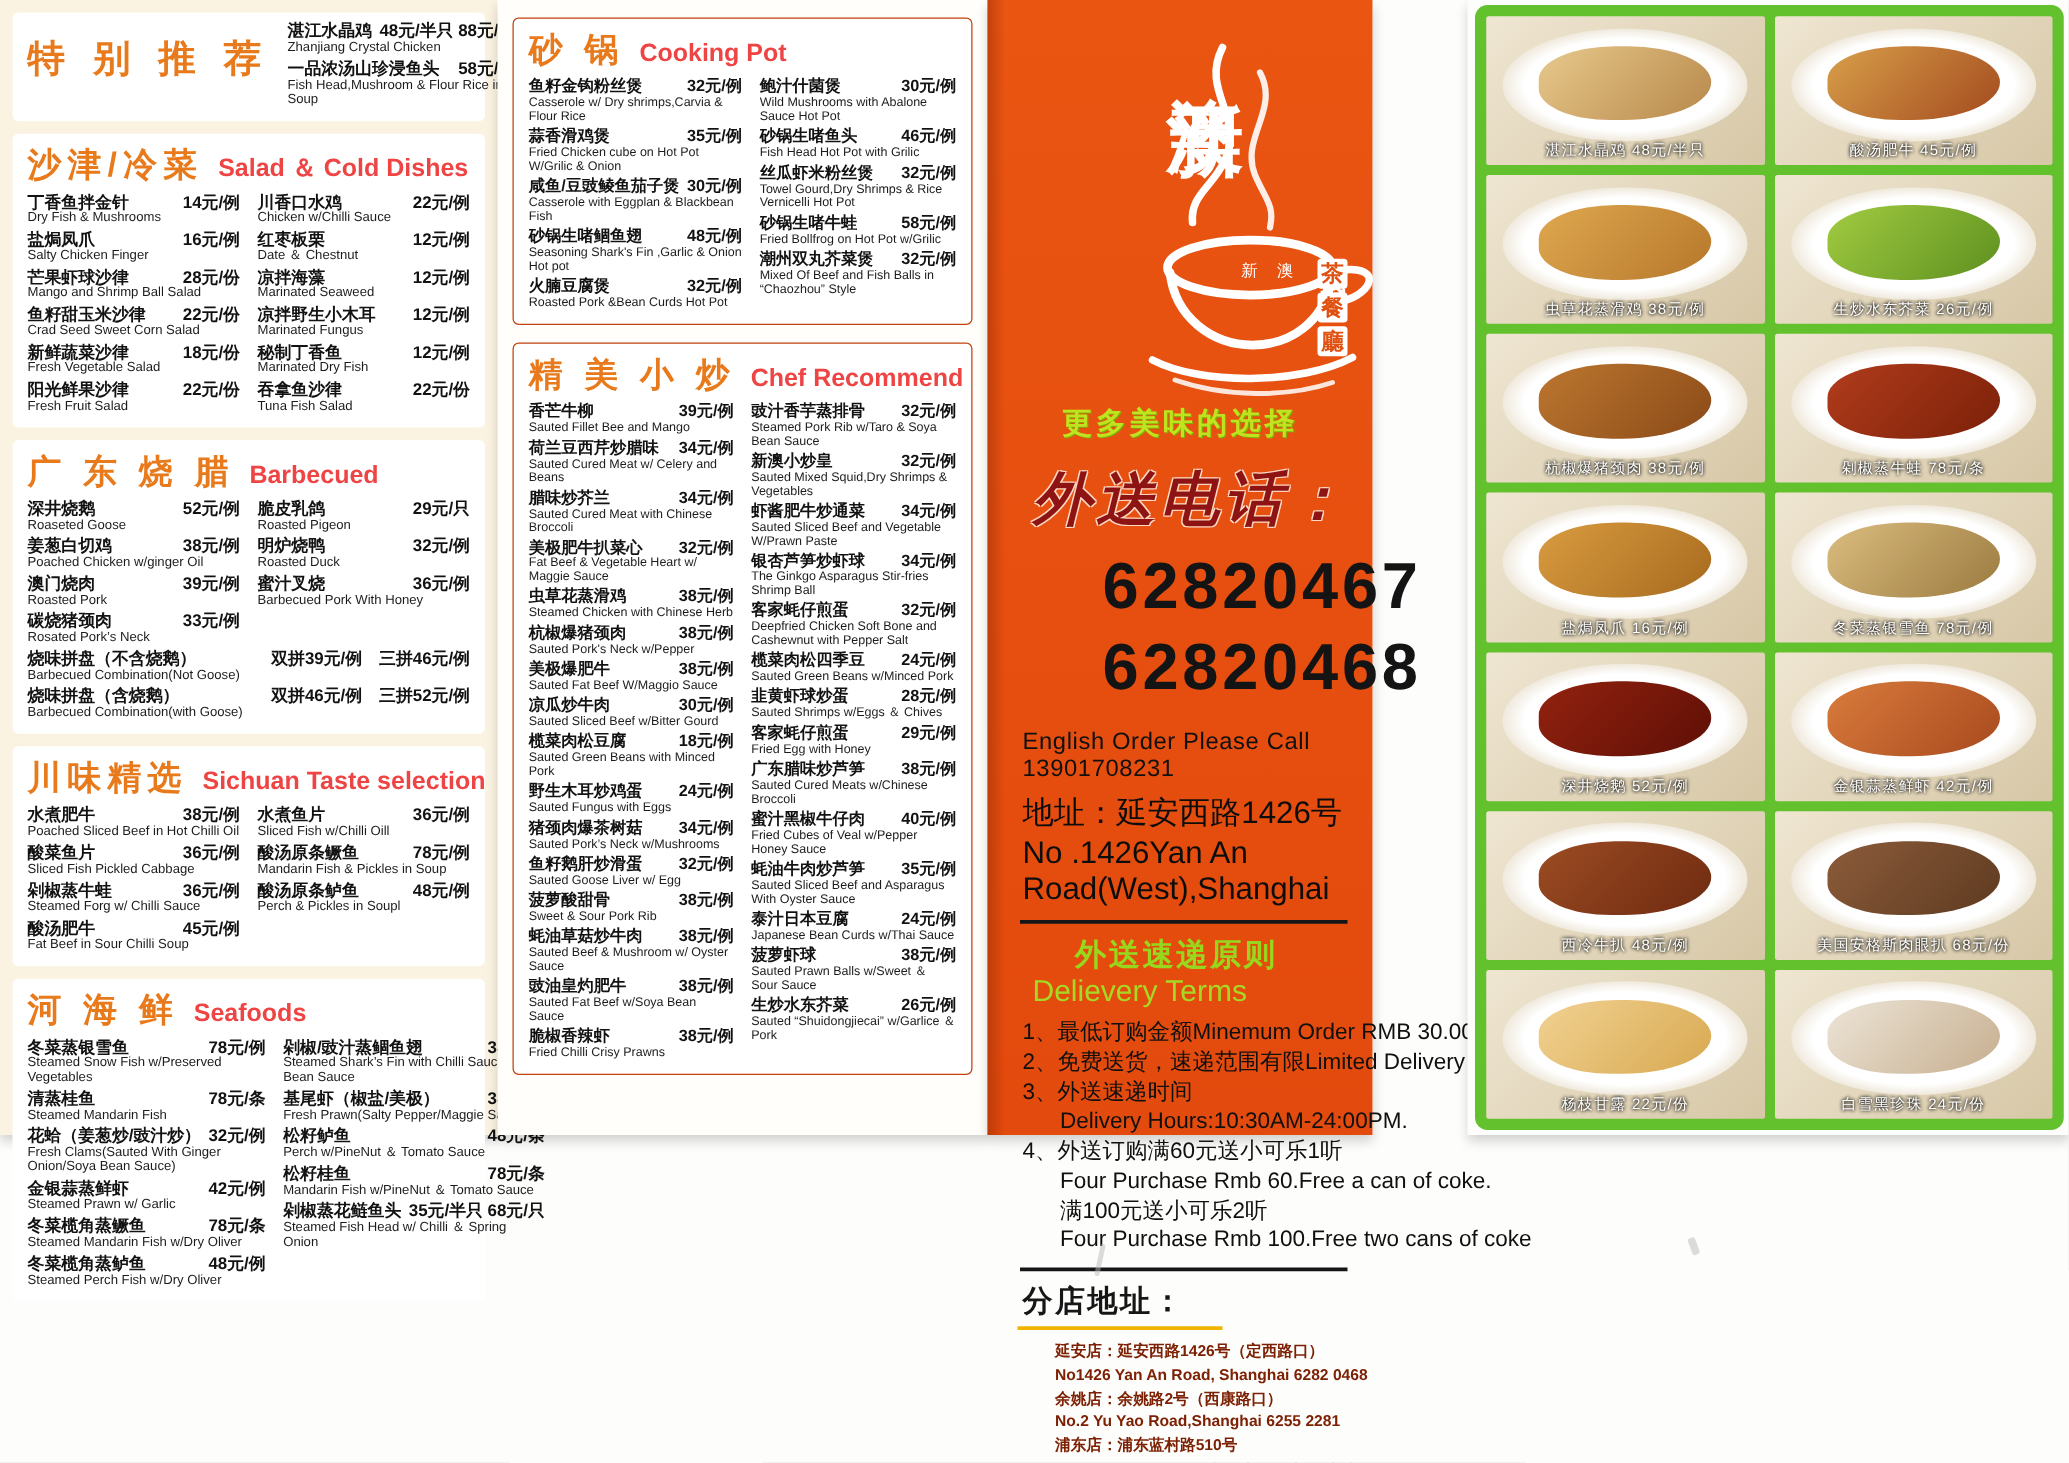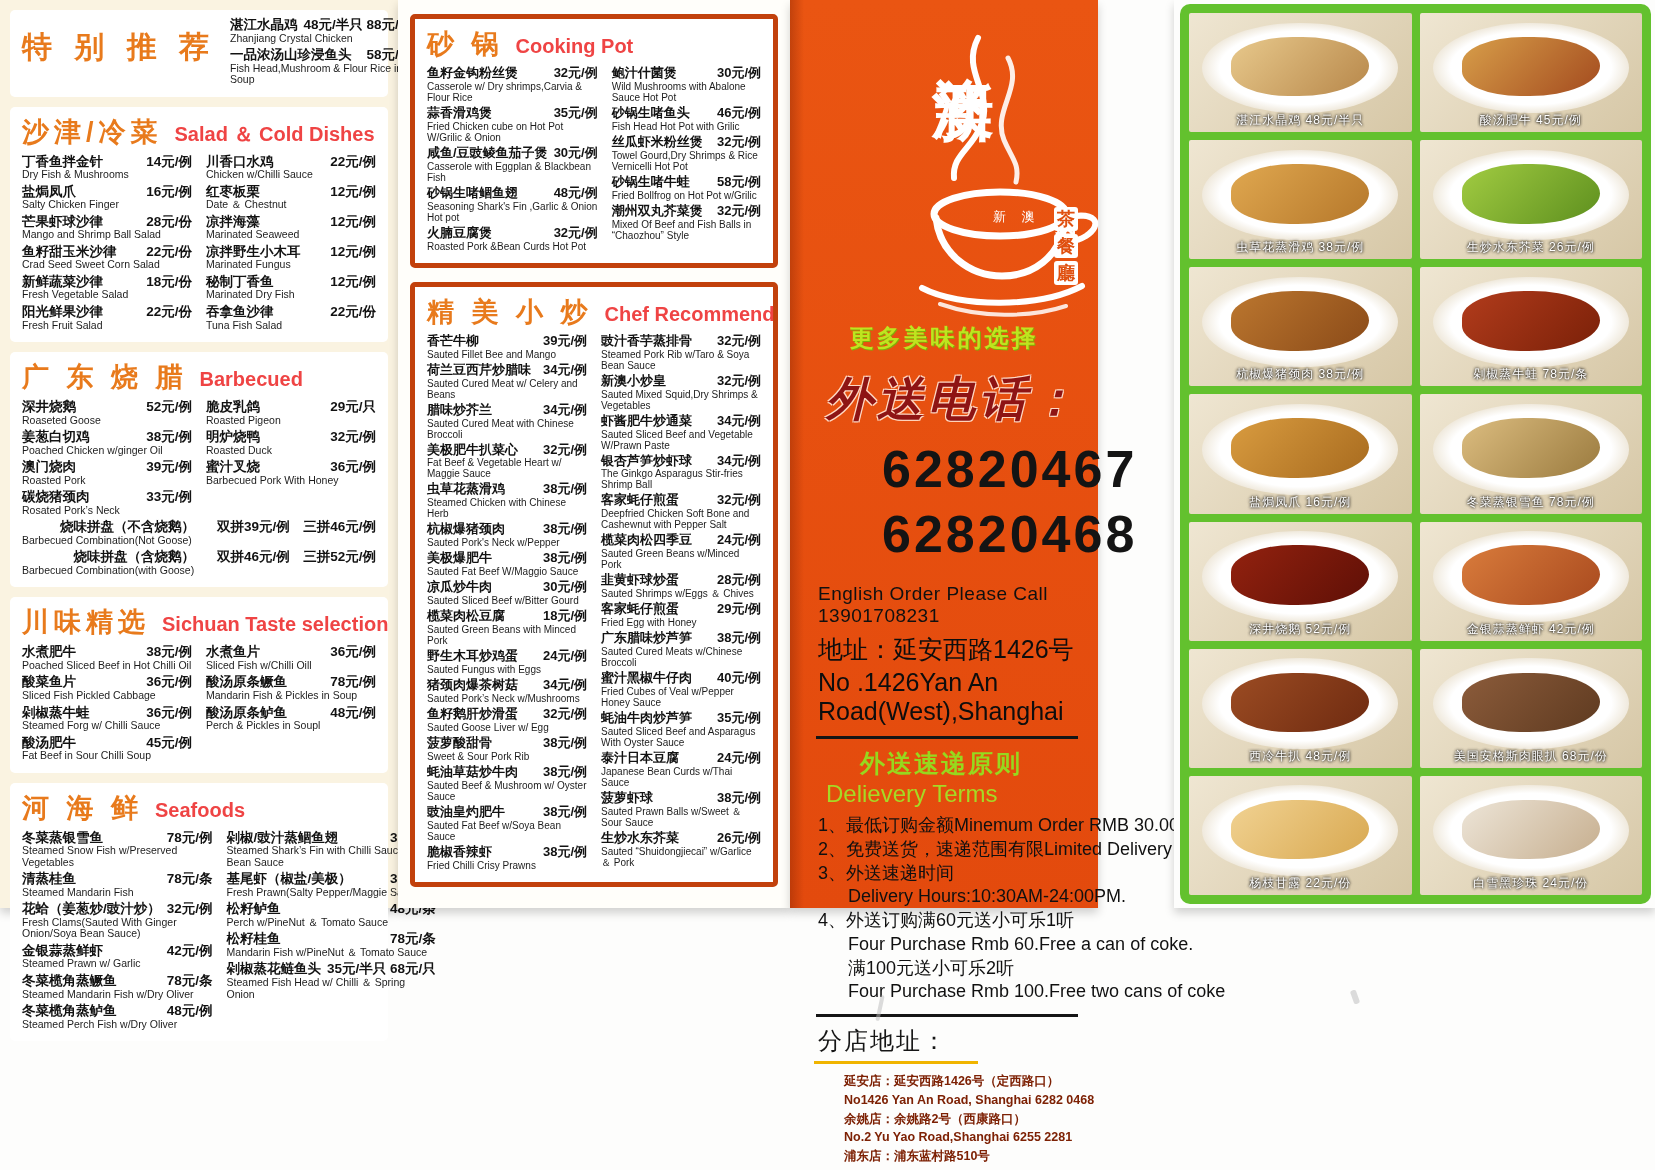"砂 锅" .panel-mid .box { border: 5px solid #c2410c -> 1px solid #c2410c }
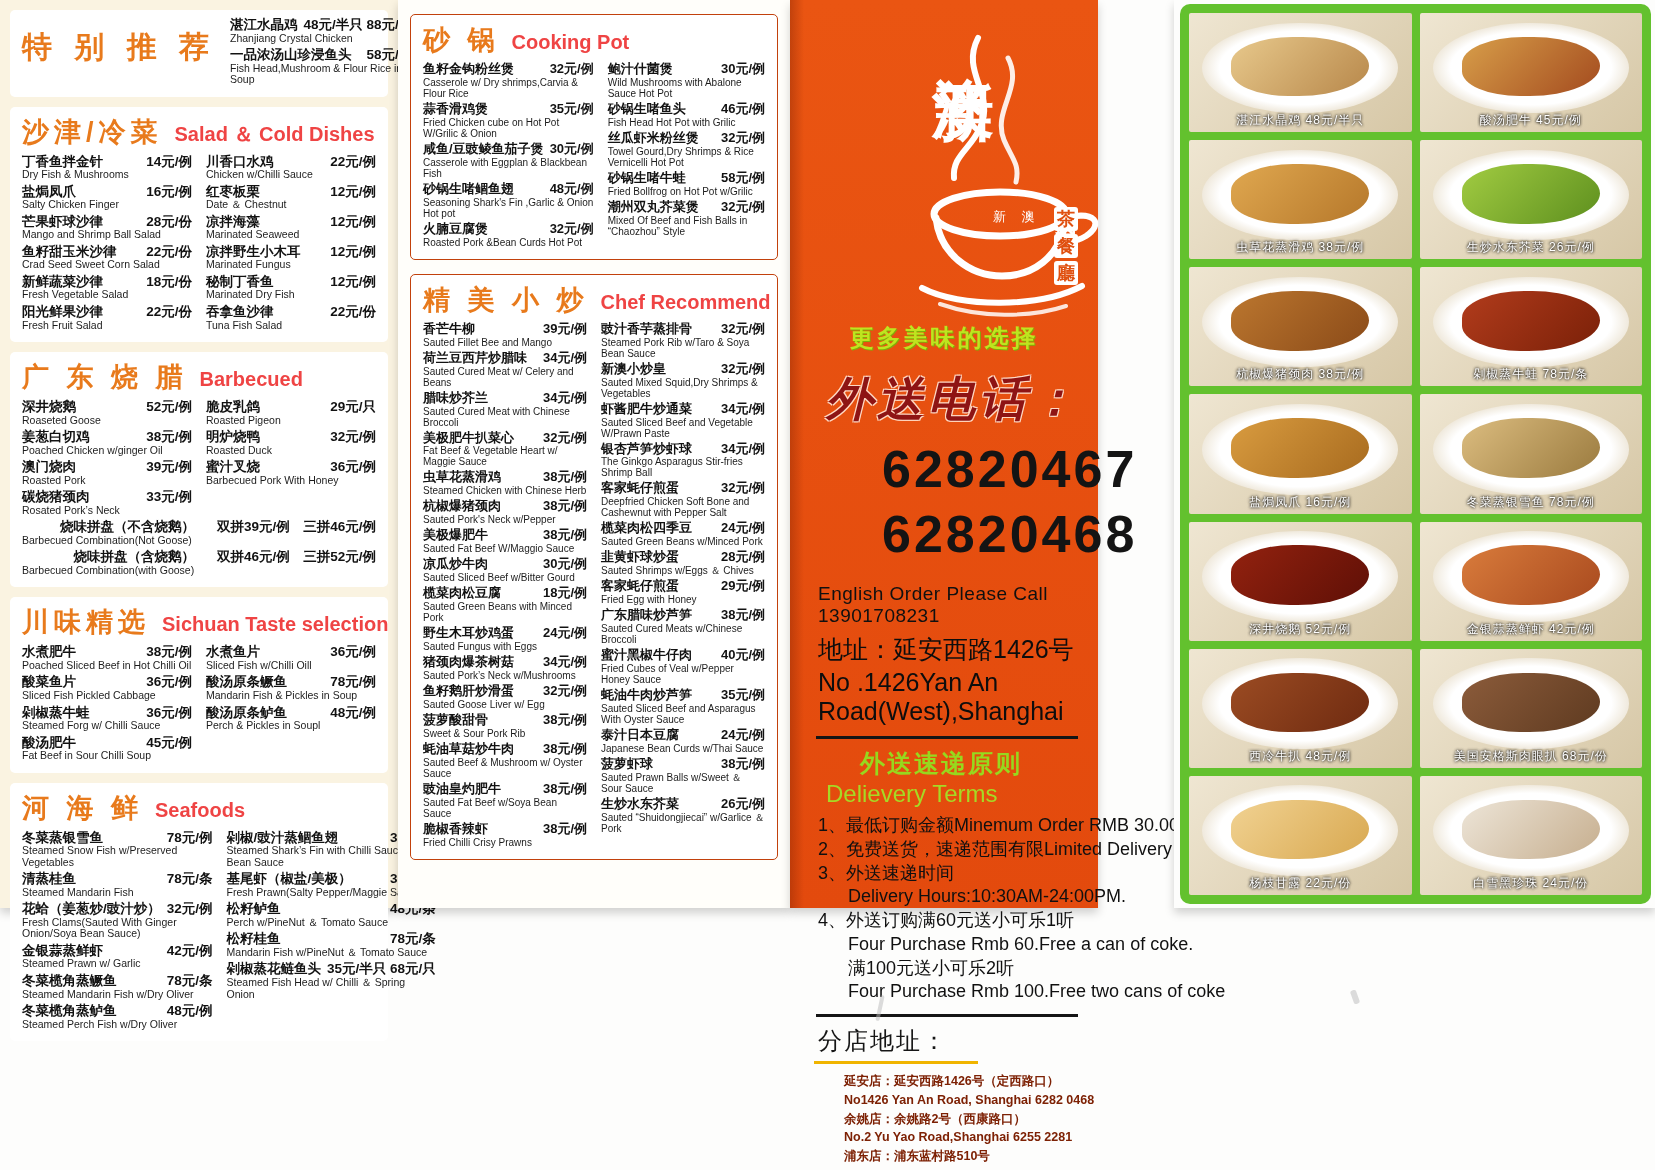"烧味拼盘（不含烧鹅）" .wide .mi .row { justify-content: flex-end -> space-between }
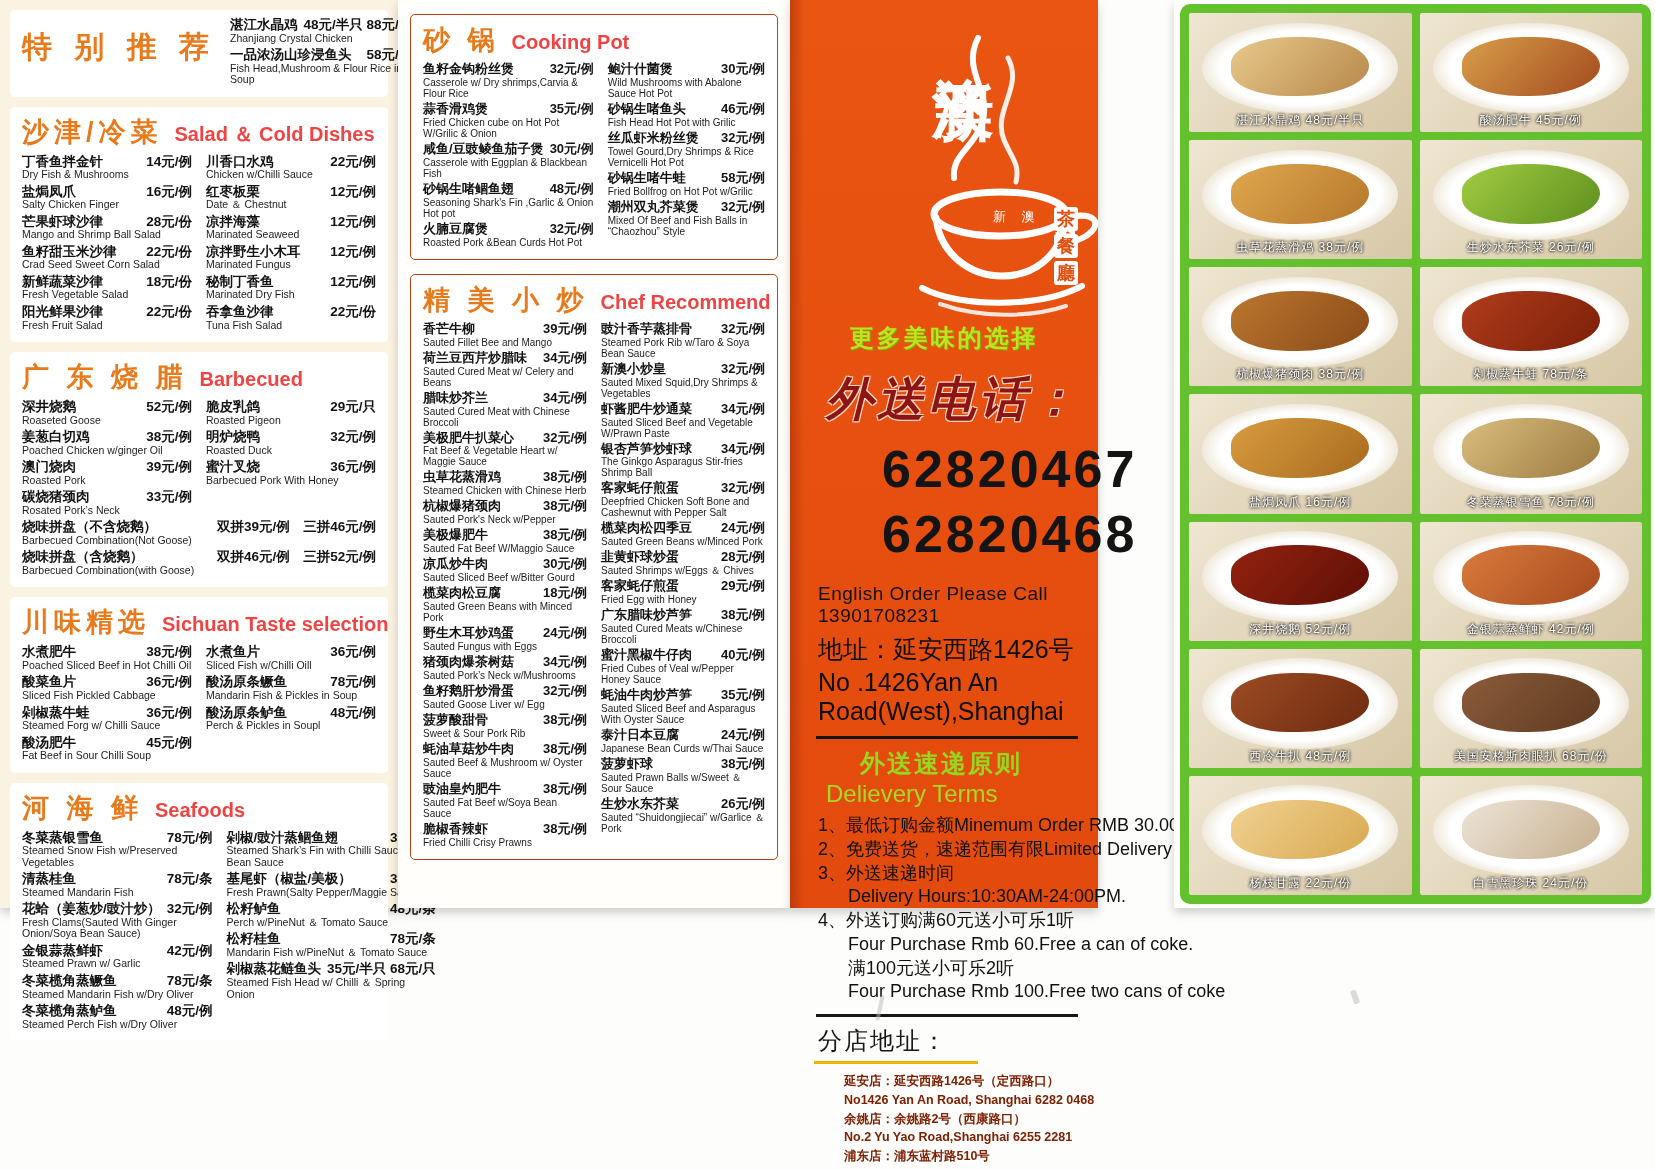"分店地址：" .branch-head { font-weight: normal -> bold }
